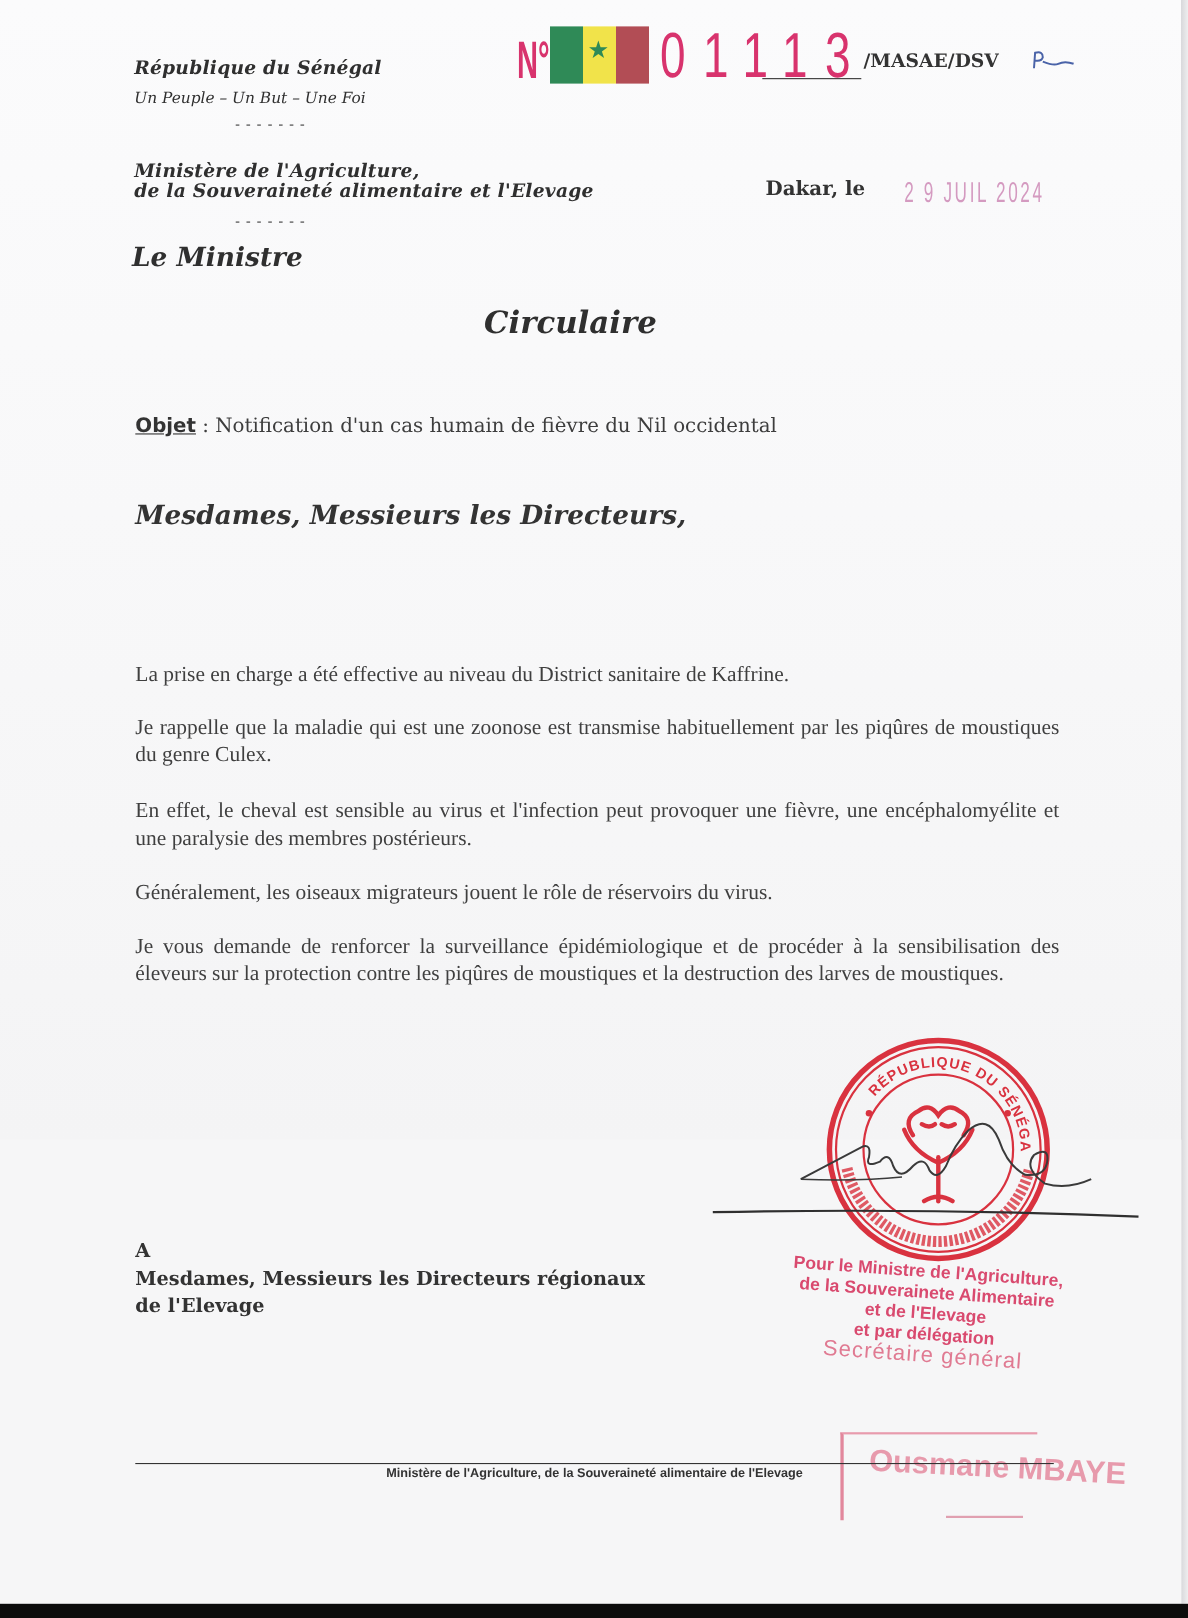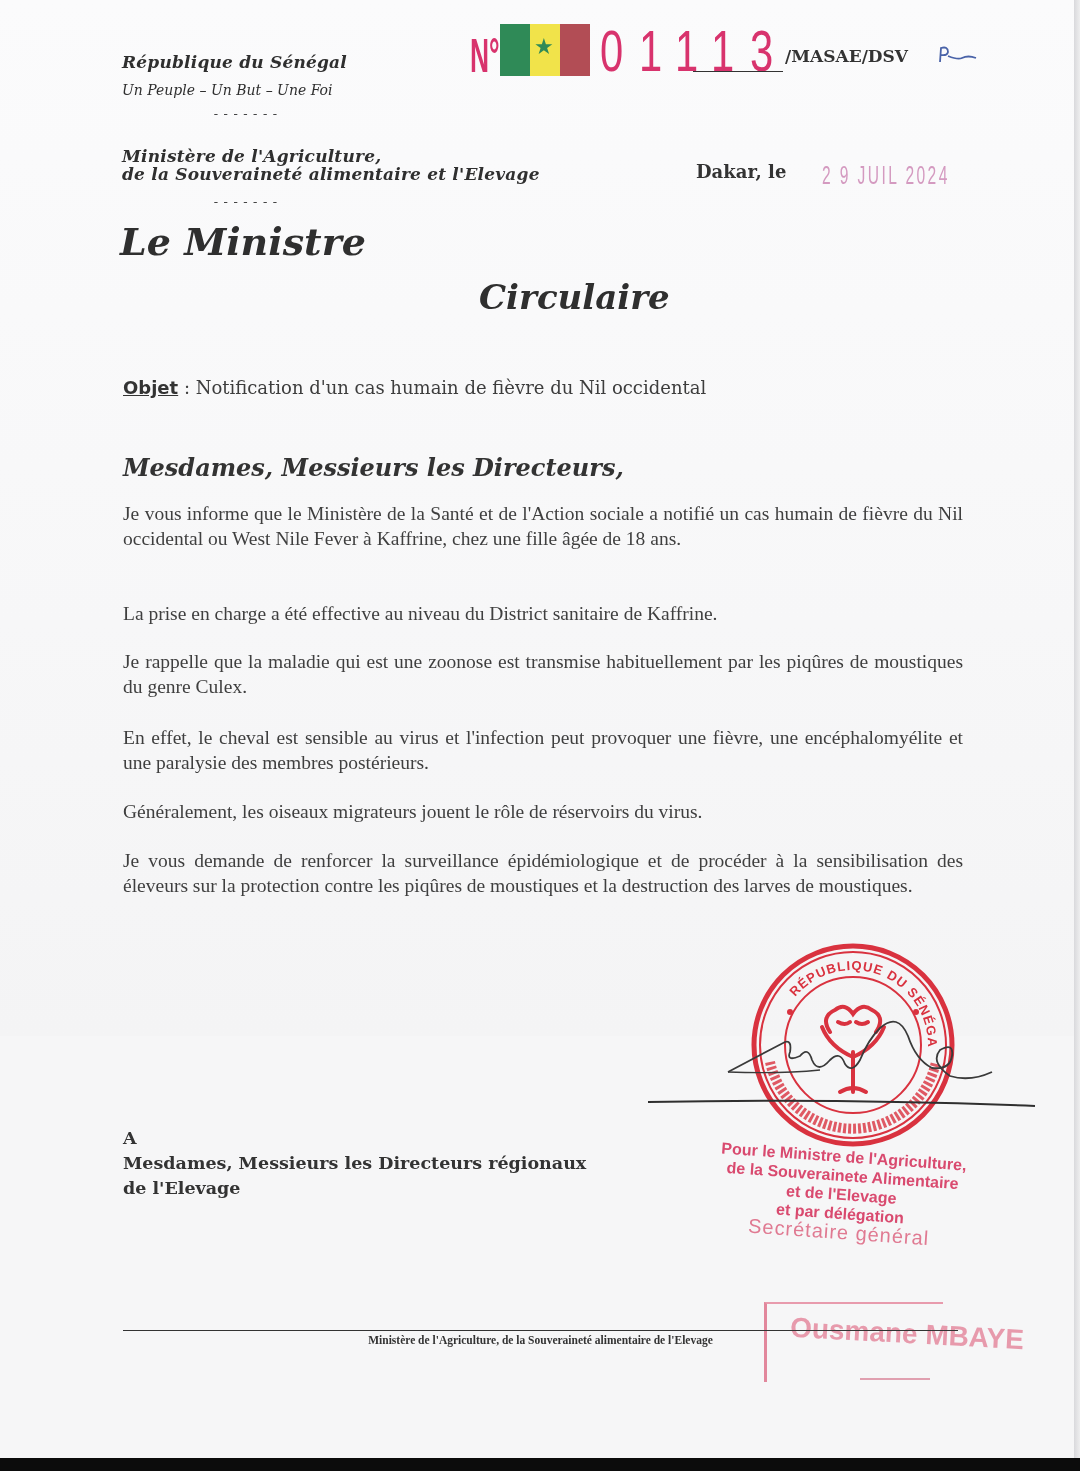"Le Ministre" .le-ministre { font-size: 38px -> 24px }
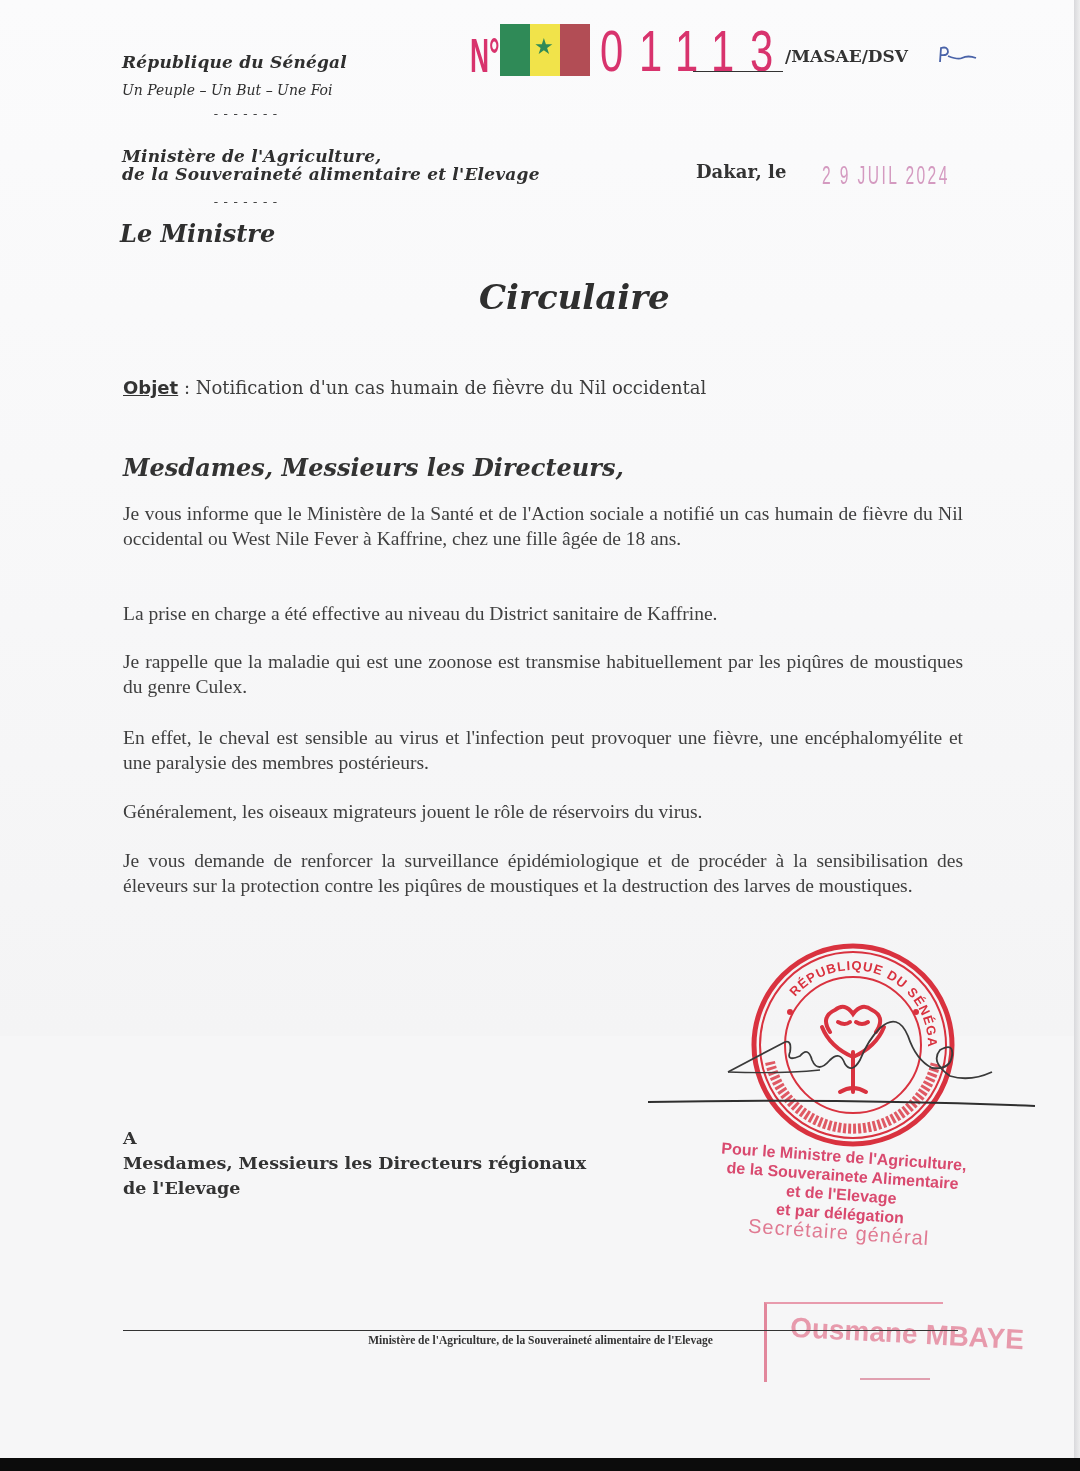"Circulaire" .circulaire { font-size: 34px -> 28px; left: 479px -> 440px }
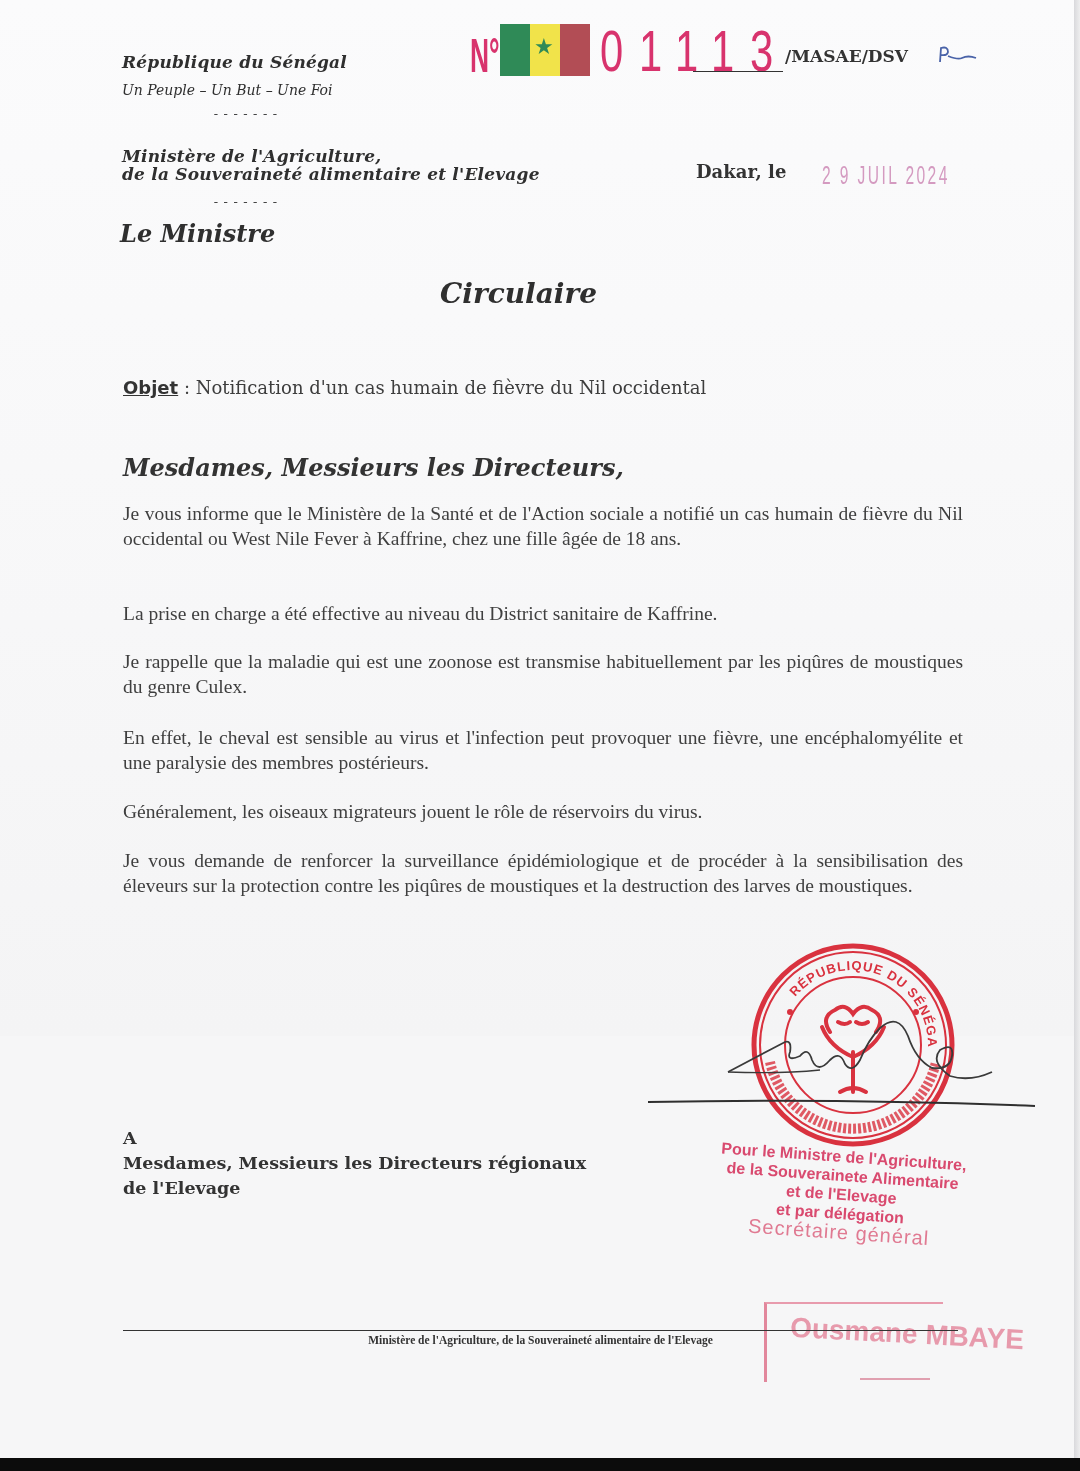"Je vous informe que le" div.body-text { html: <div>Je vous informe que le Ministère de la Santé et de l'Action sociale a notifié un cas humain de fièvre du Nil occidental ou West Nile Fever à Kaffrine, chez une fille âgée de 18 ans.</div> -> none }
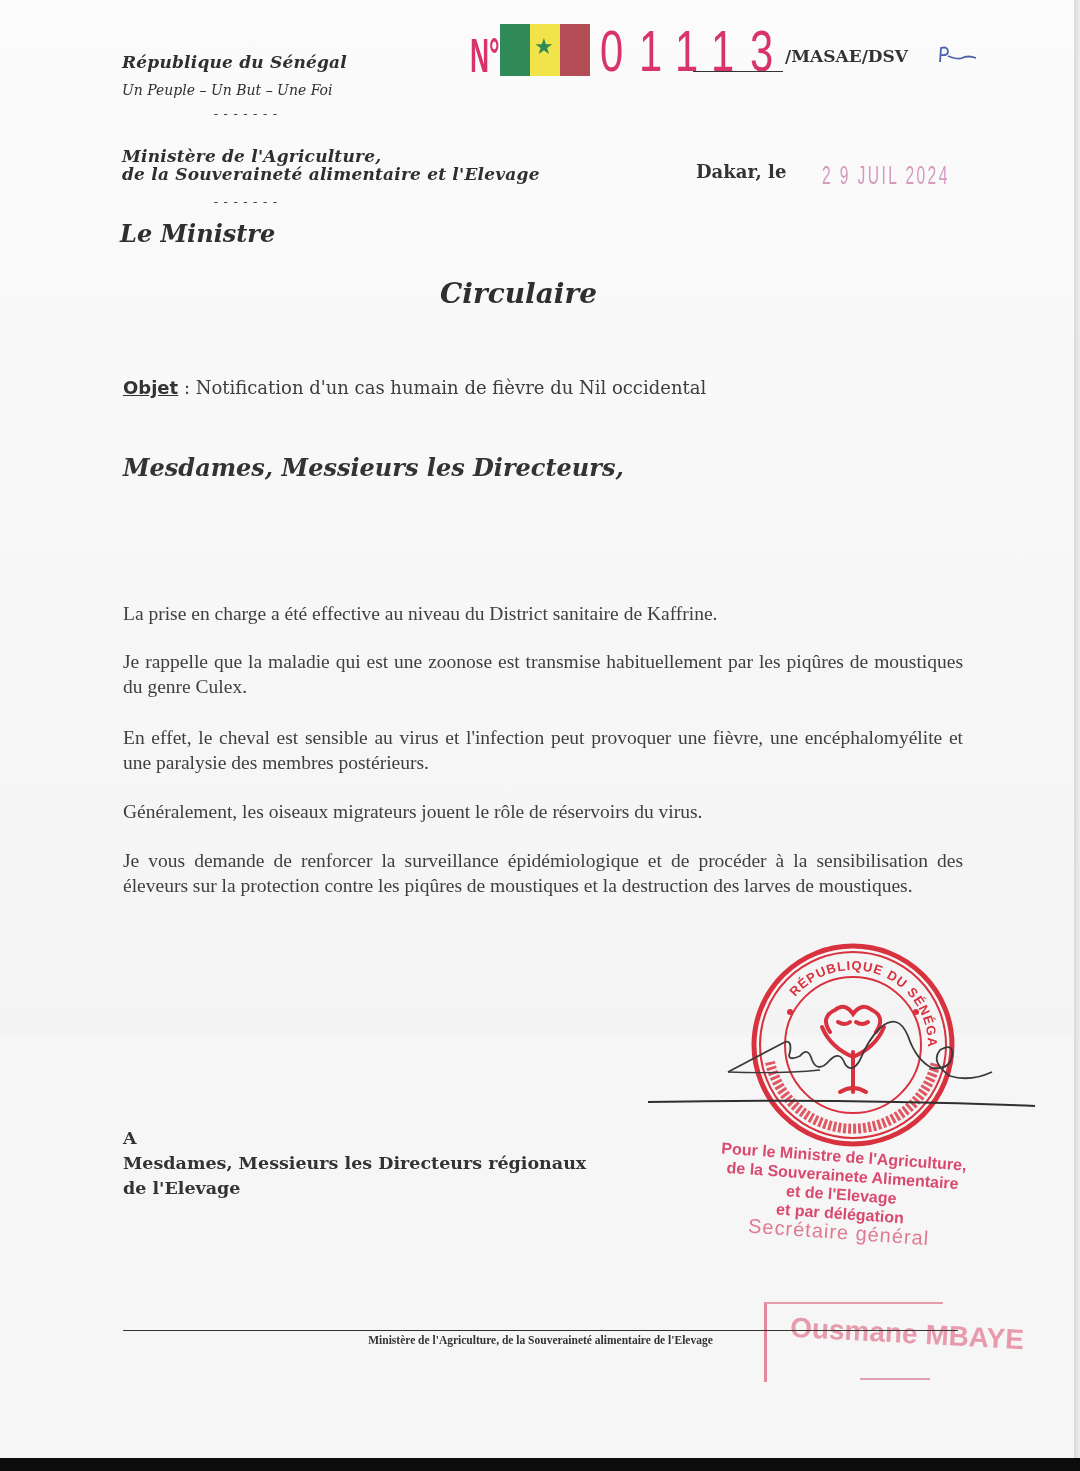"Ministère de l'Agriculture, de la" .footer { font-family: Liberation Serif, serif -> Liberation Sans, sans-serif }
